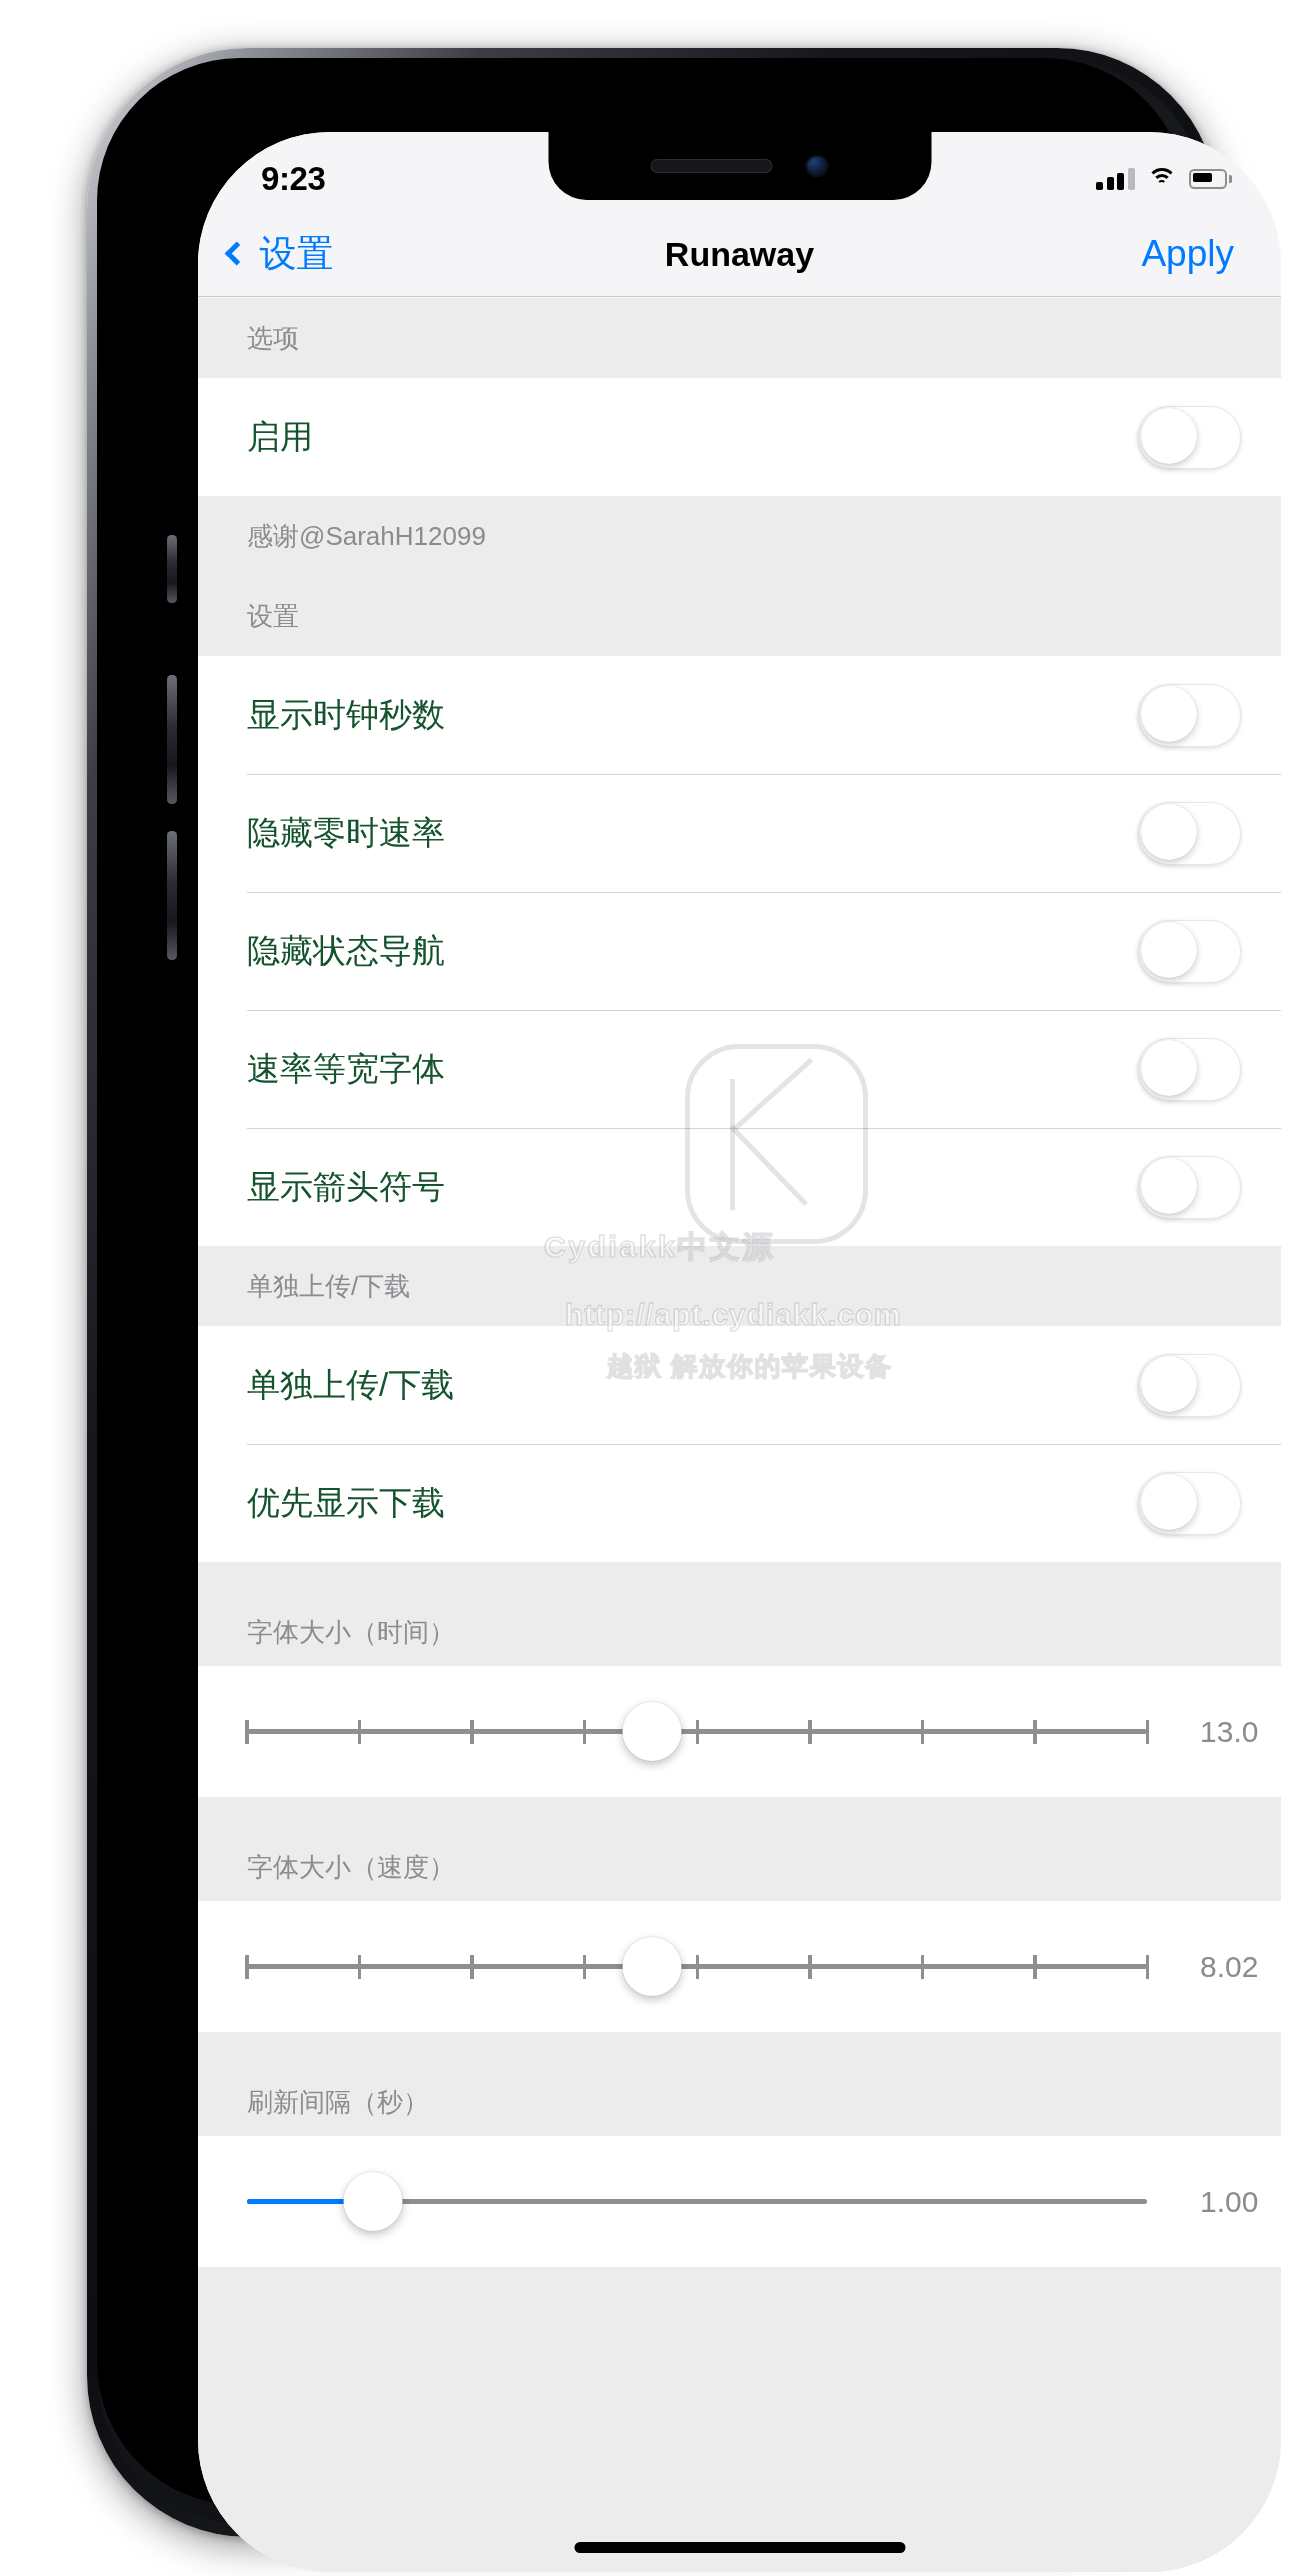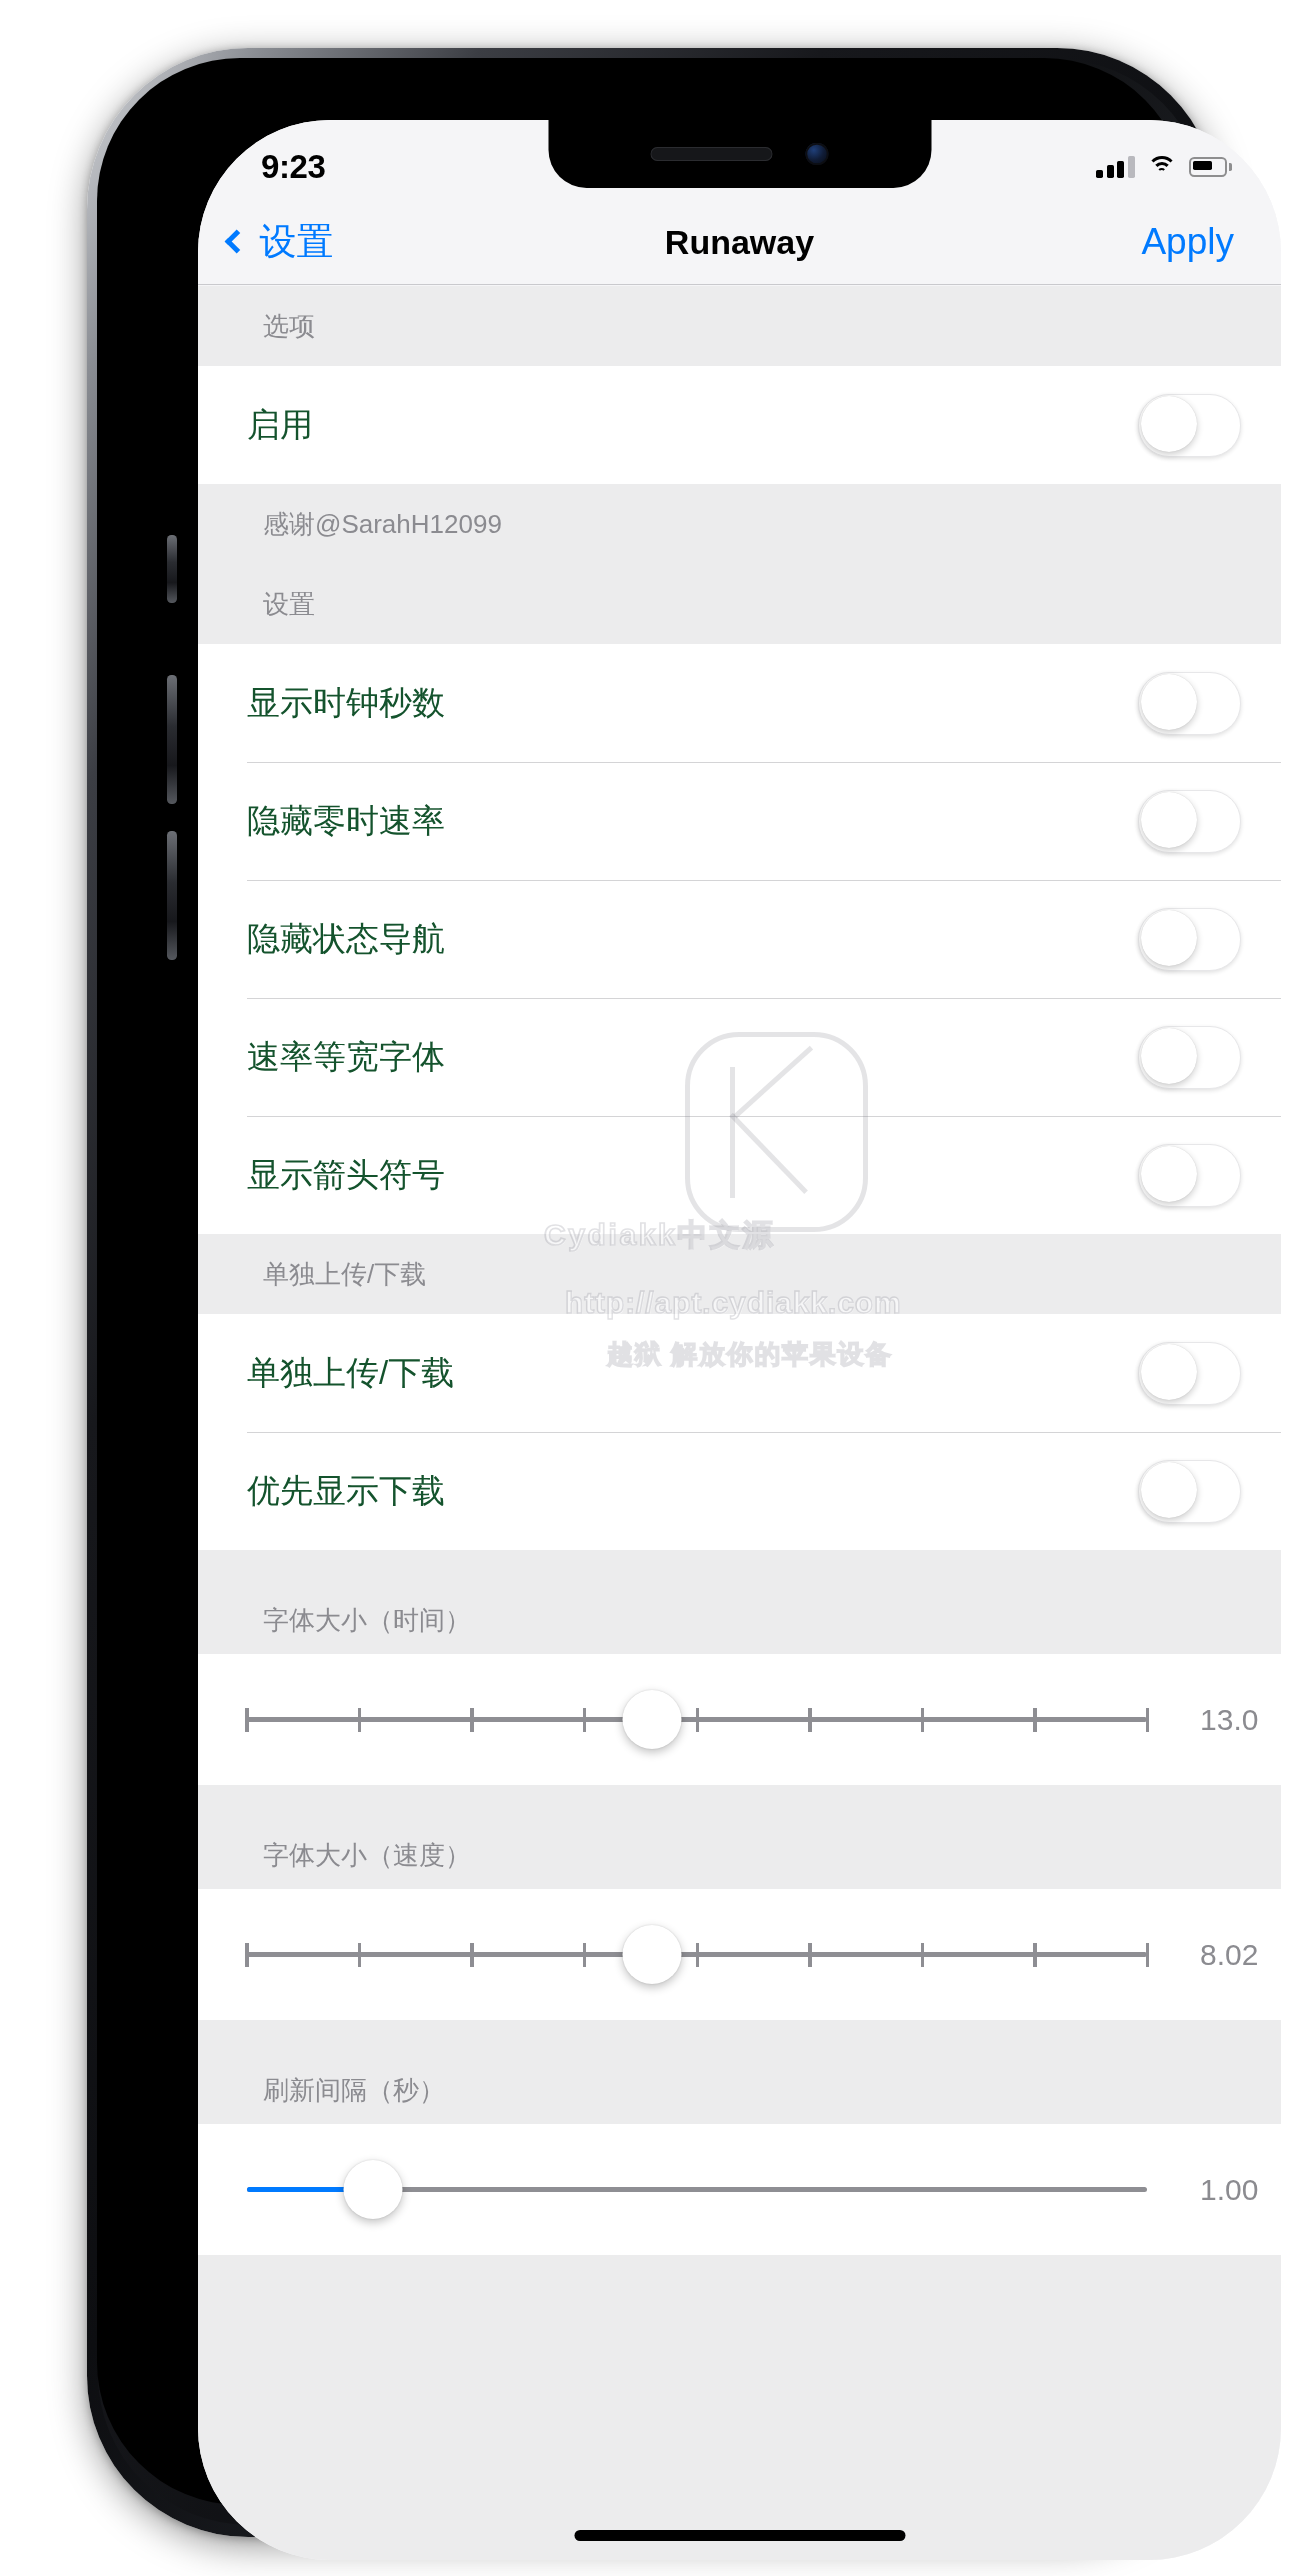"9:23" .screen { top: 72px -> 84px }
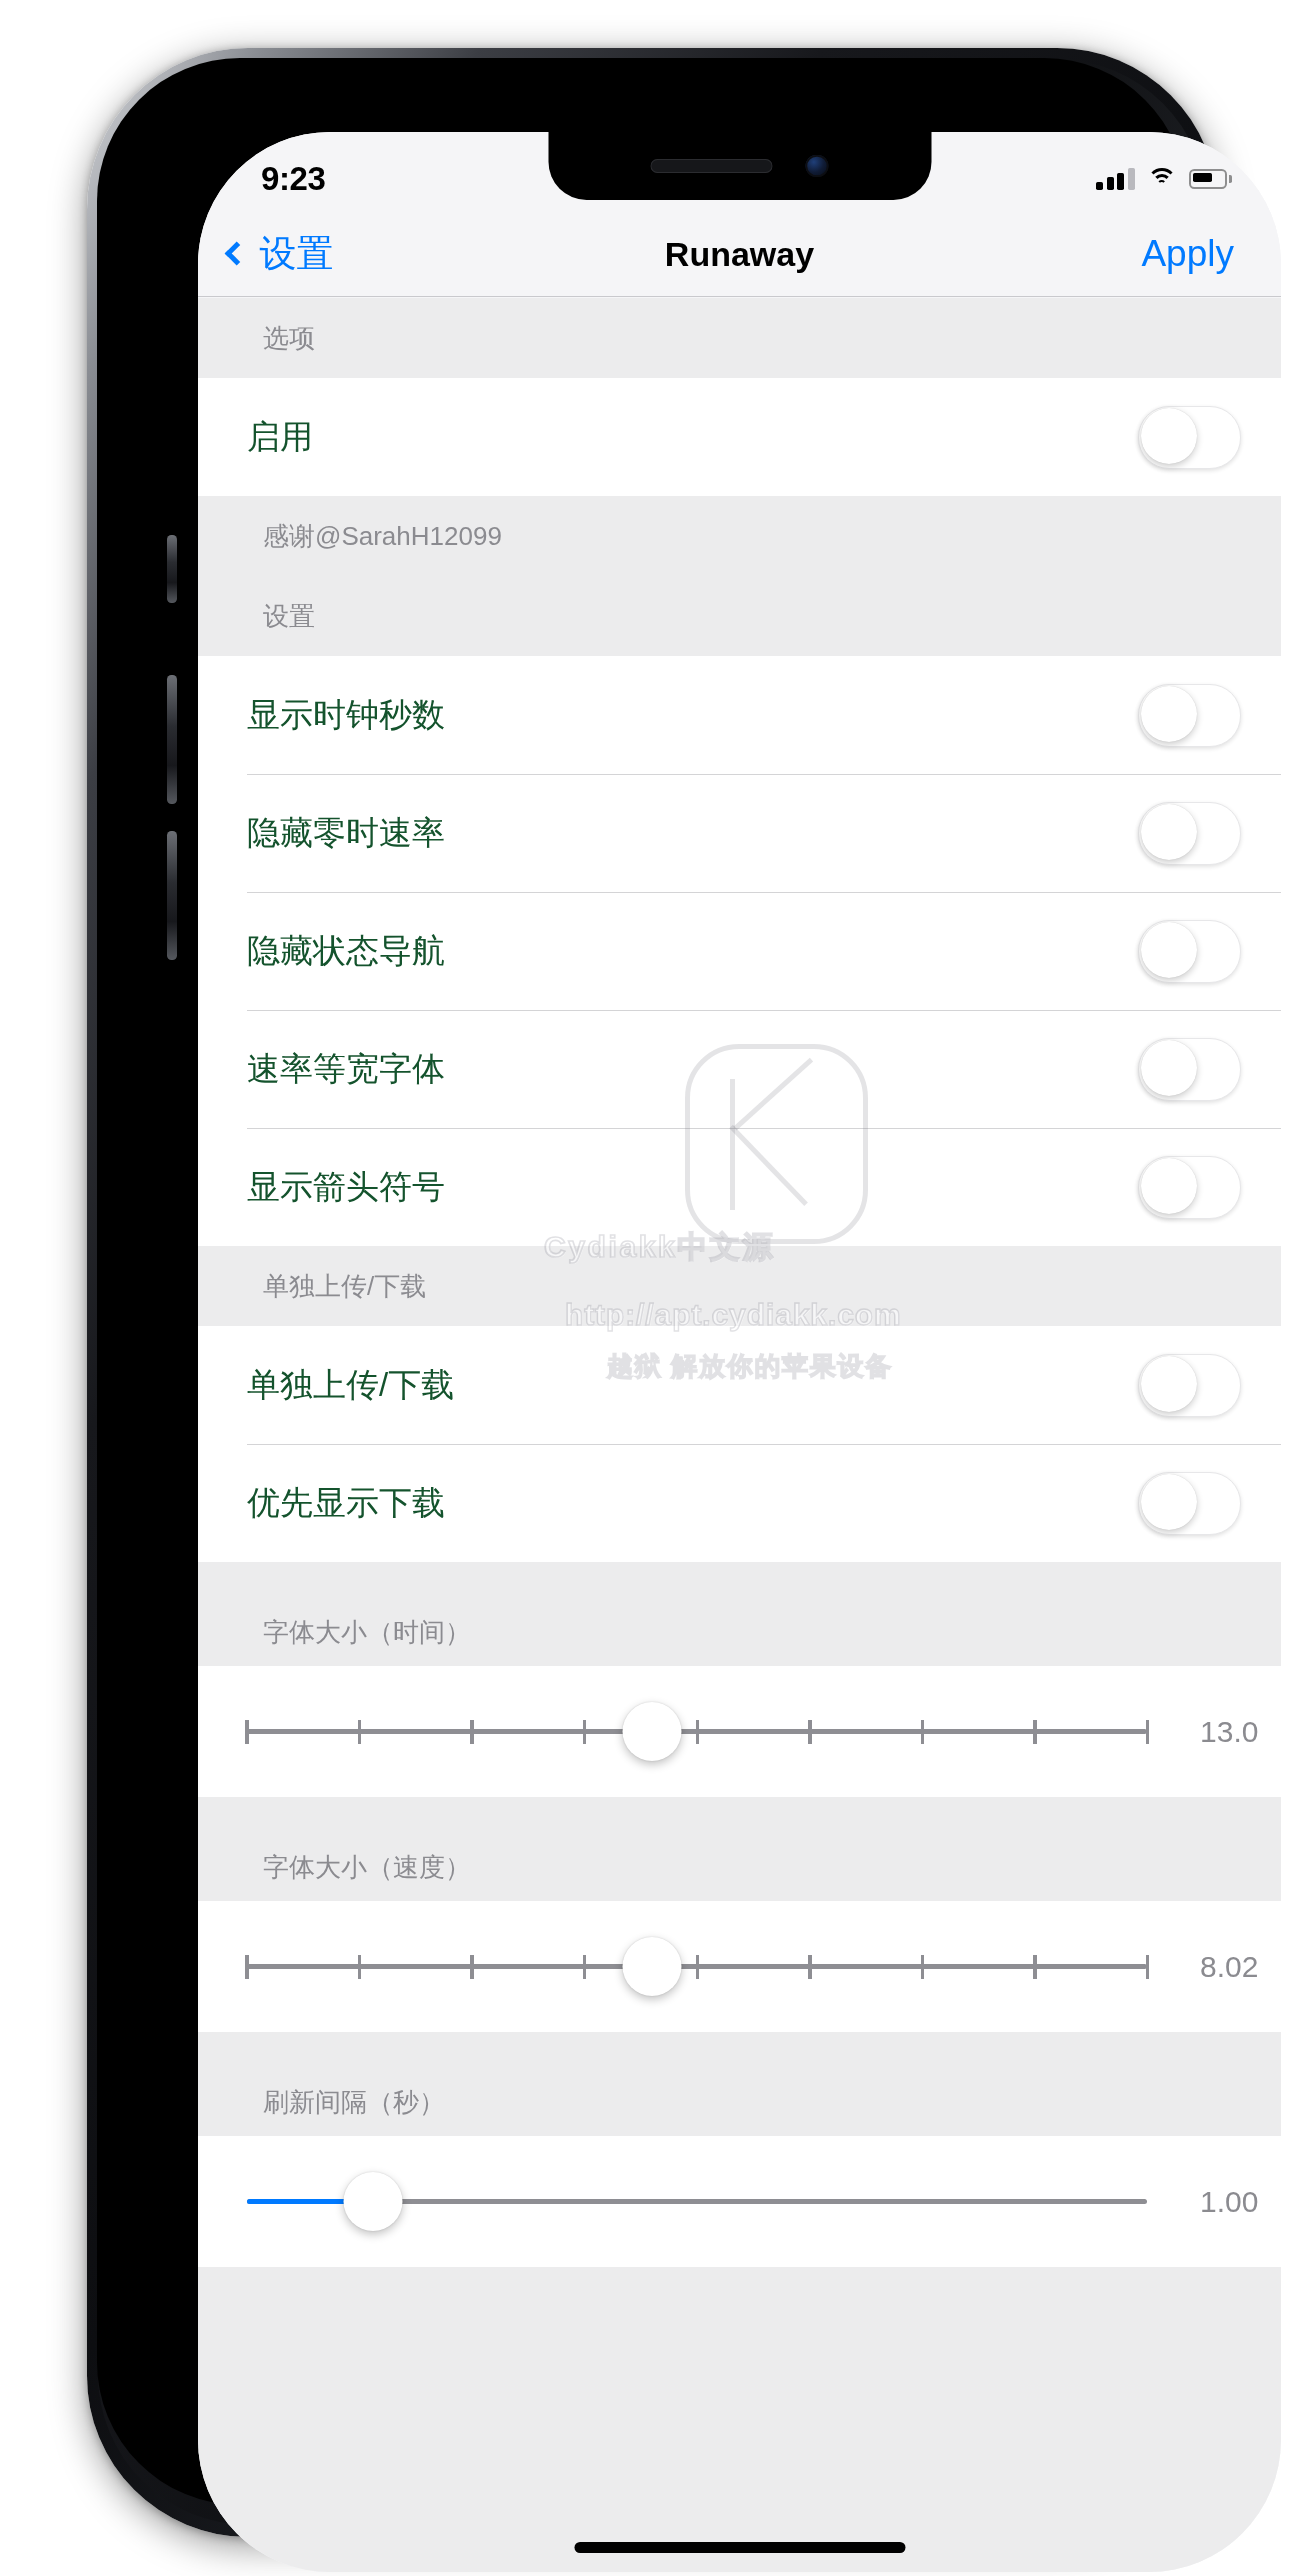"选项" .group-header { margin-left: 16px -> none }
